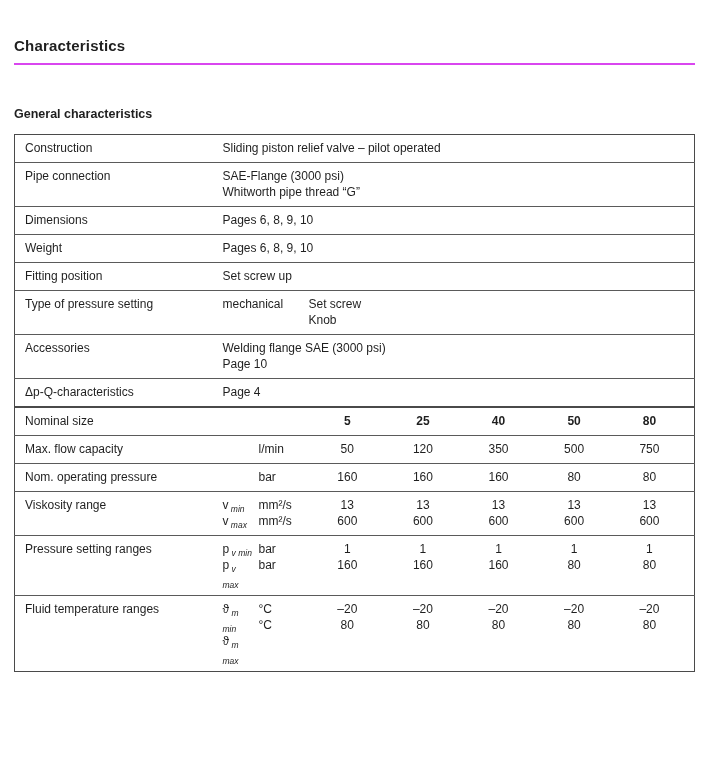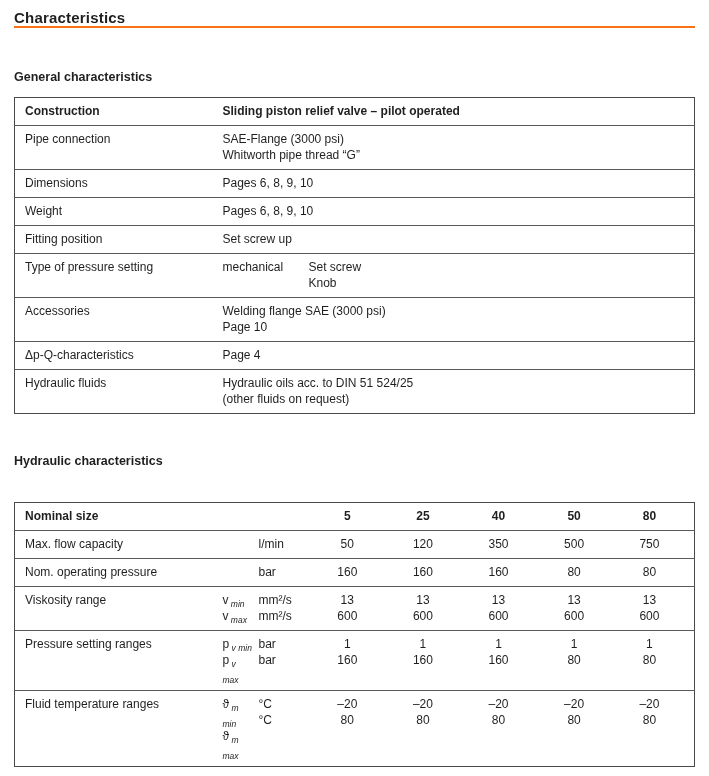"Characteristics" .page-title { border-bottom: 2px solid #f97316 -> 2px solid #d946ef; margin-top: none -> 28px; padding-bottom: 0 -> 9px }
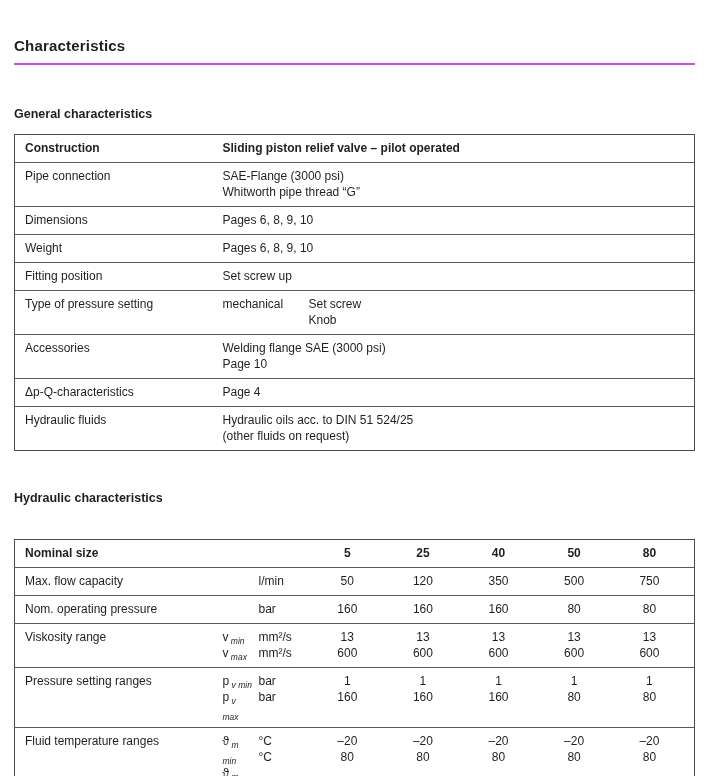"Construction" tr:first-child td { font-weight: bold -> none }
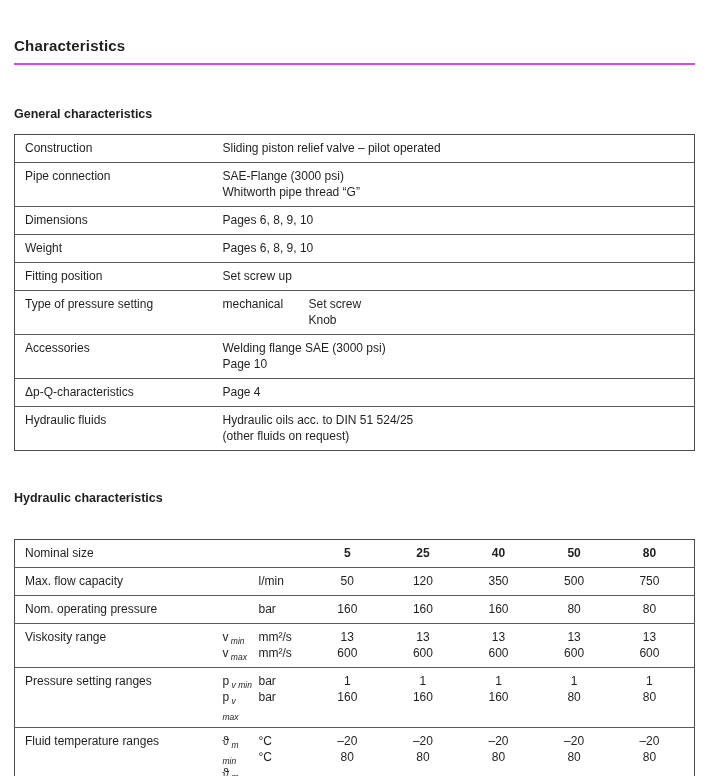"Hydraulic fluids" tr { html: <tr> <td>Hydraulic fluids</td> <td> <div> <div>Hydraulic oils acc. to DIN 51 524/25<br>(other fluids on request)</div> </div> </td> </tr> -> none }
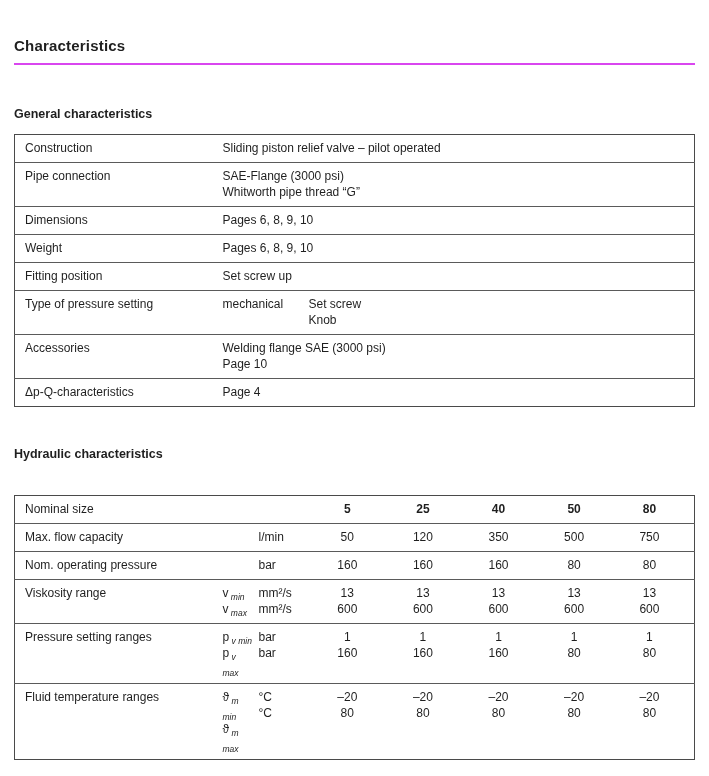"Hydraulic characteristics" div.section-heading { html: <div>Hydraulic characteristics</div> -> none }
